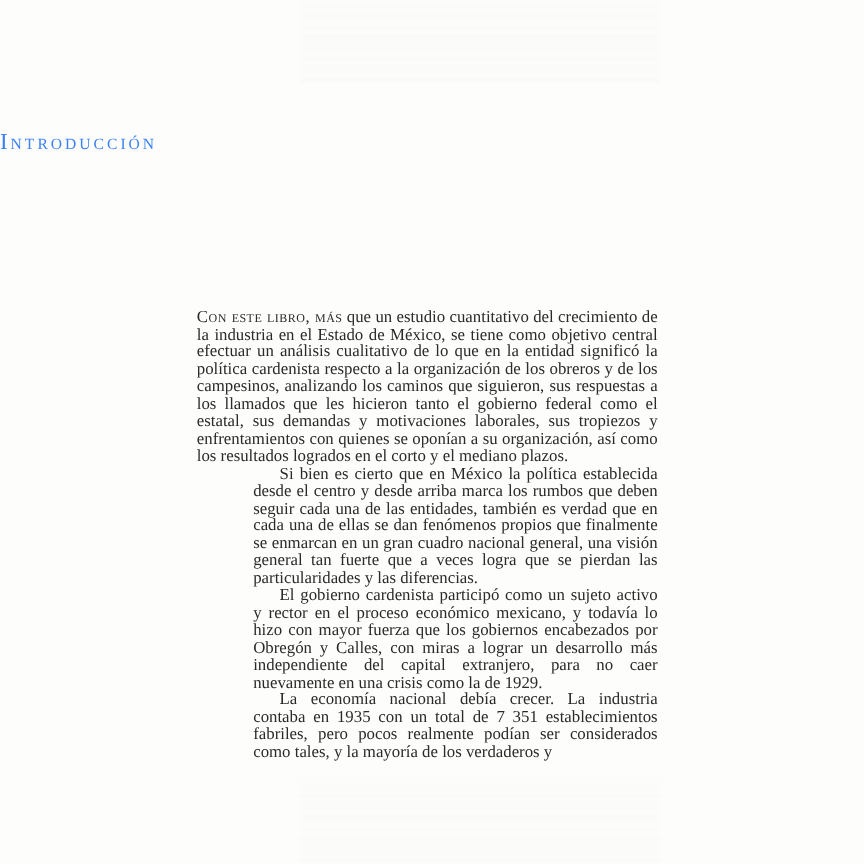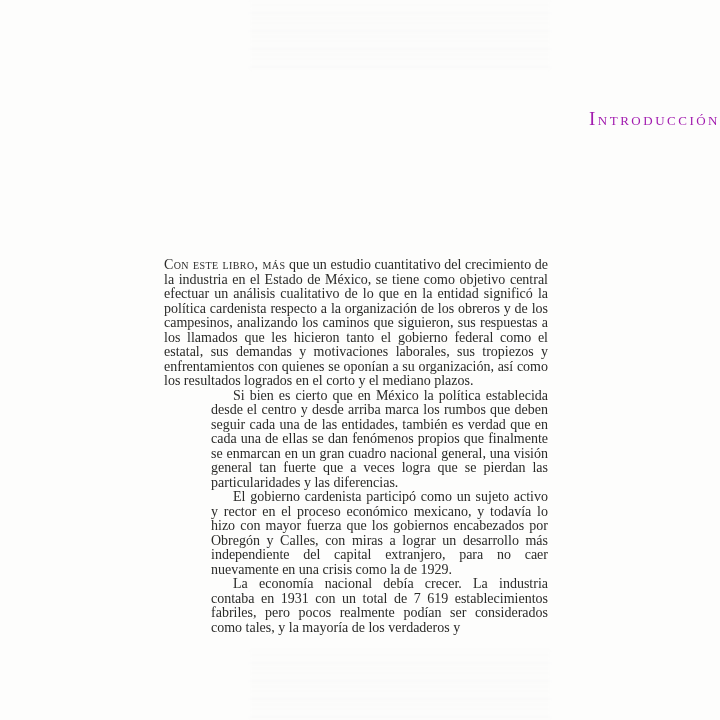"Introducción" .chapter-title { color: #a21caf -> #3b82f6; text-align: right -> left }
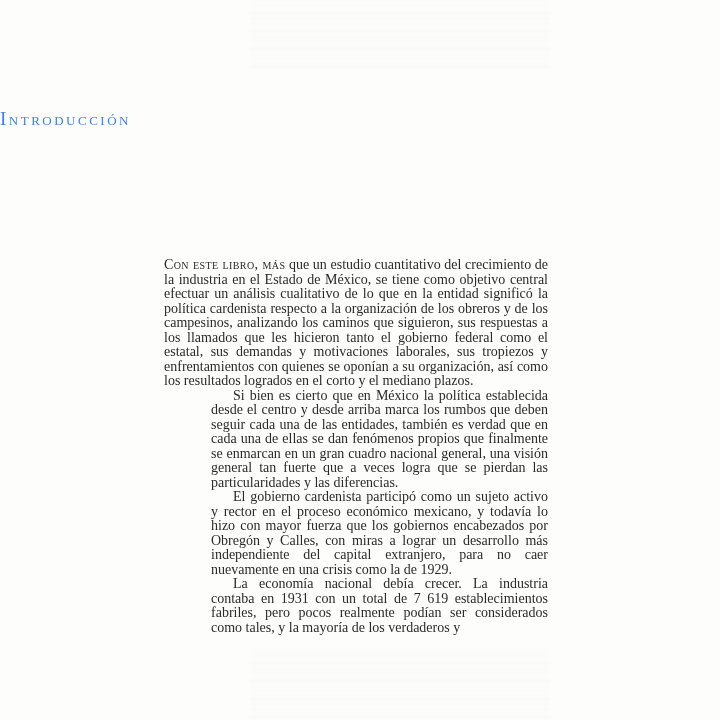"La economía nacional debía crecer." p.para { text: 1931 con un total de 7 619 -> 1935 con un total de 7 351 }
